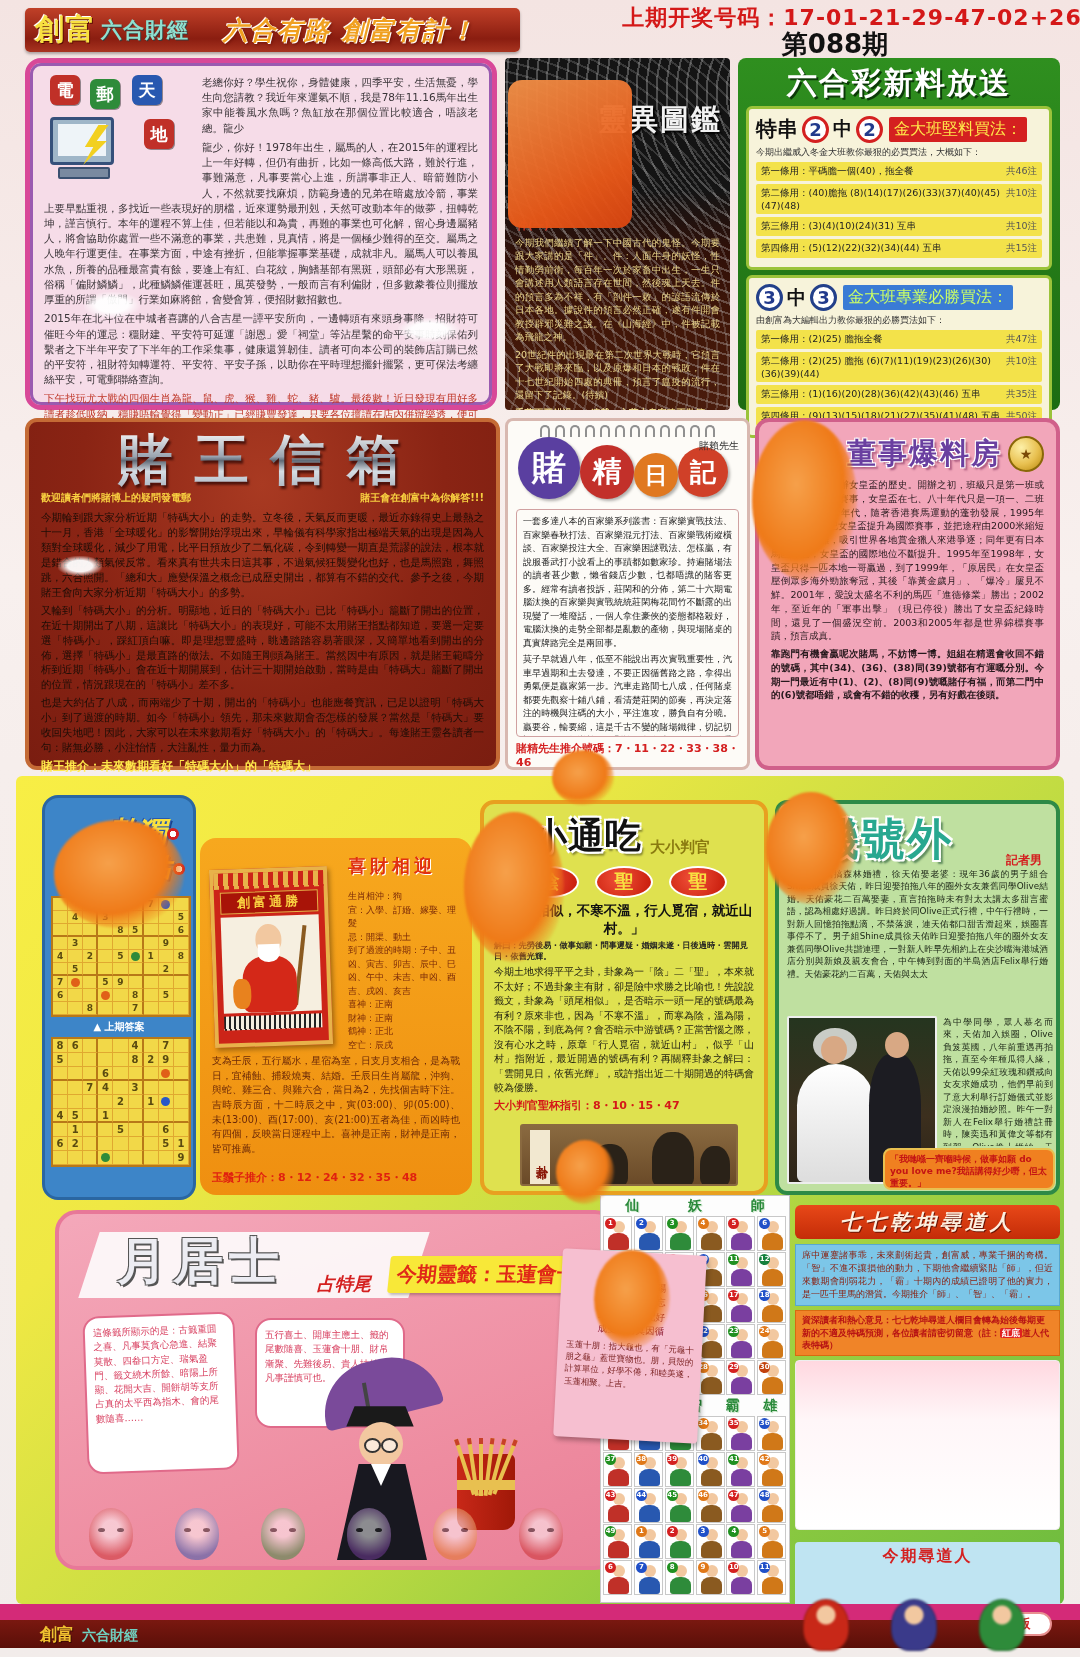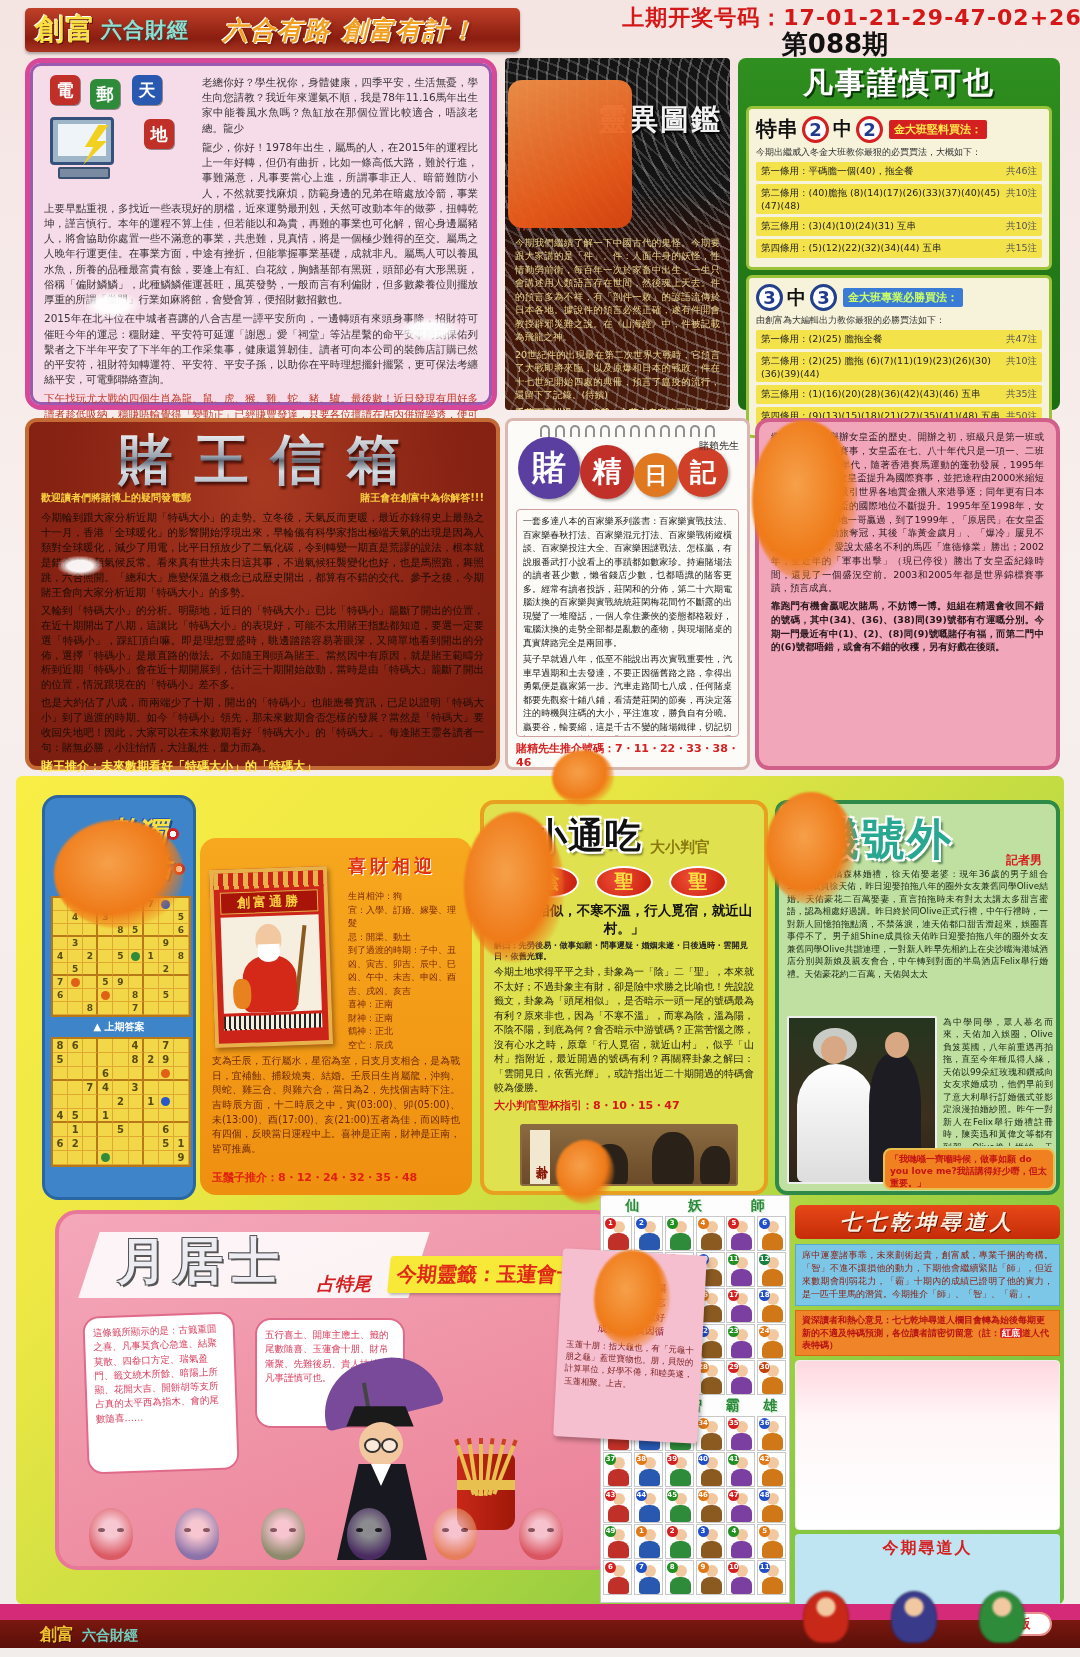"凡事謹慎可也" div.tips-title { text: 凡事謹慎可也 -> 六合彩新料放送 }
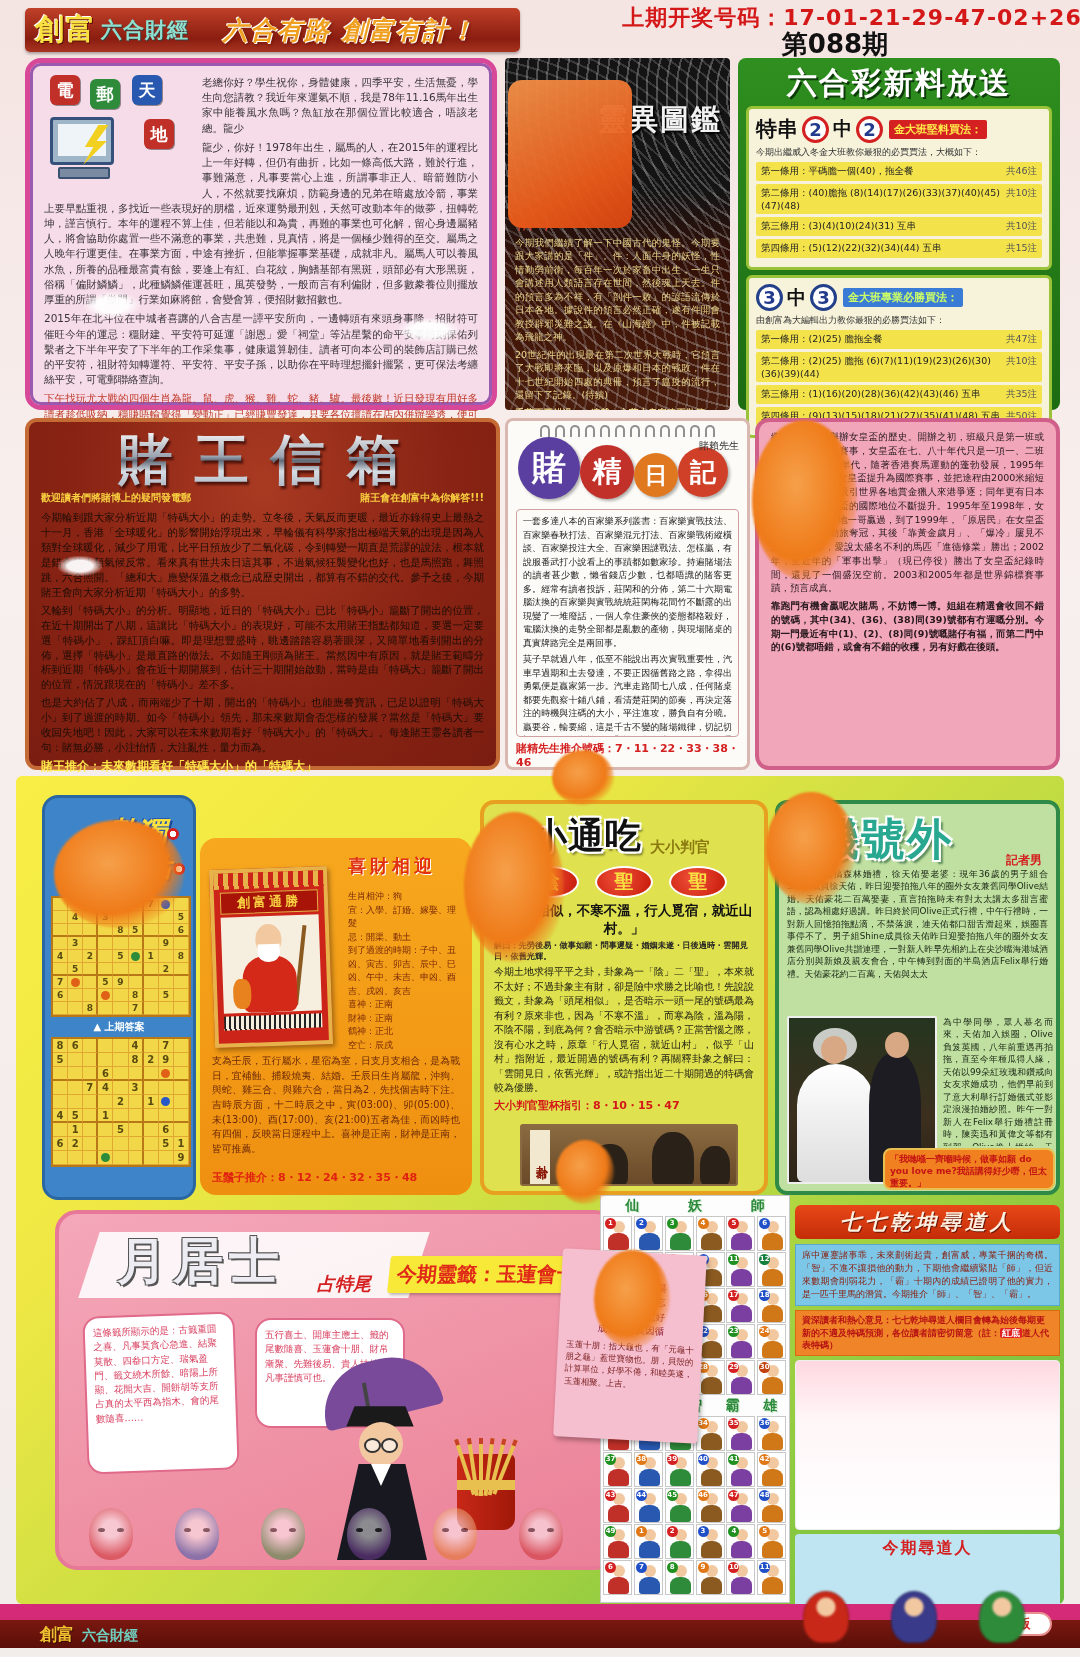"金大班堅料買法：" .plan-tag { font-size: 11px -> 16px; font-weight: 700 -> 400 }
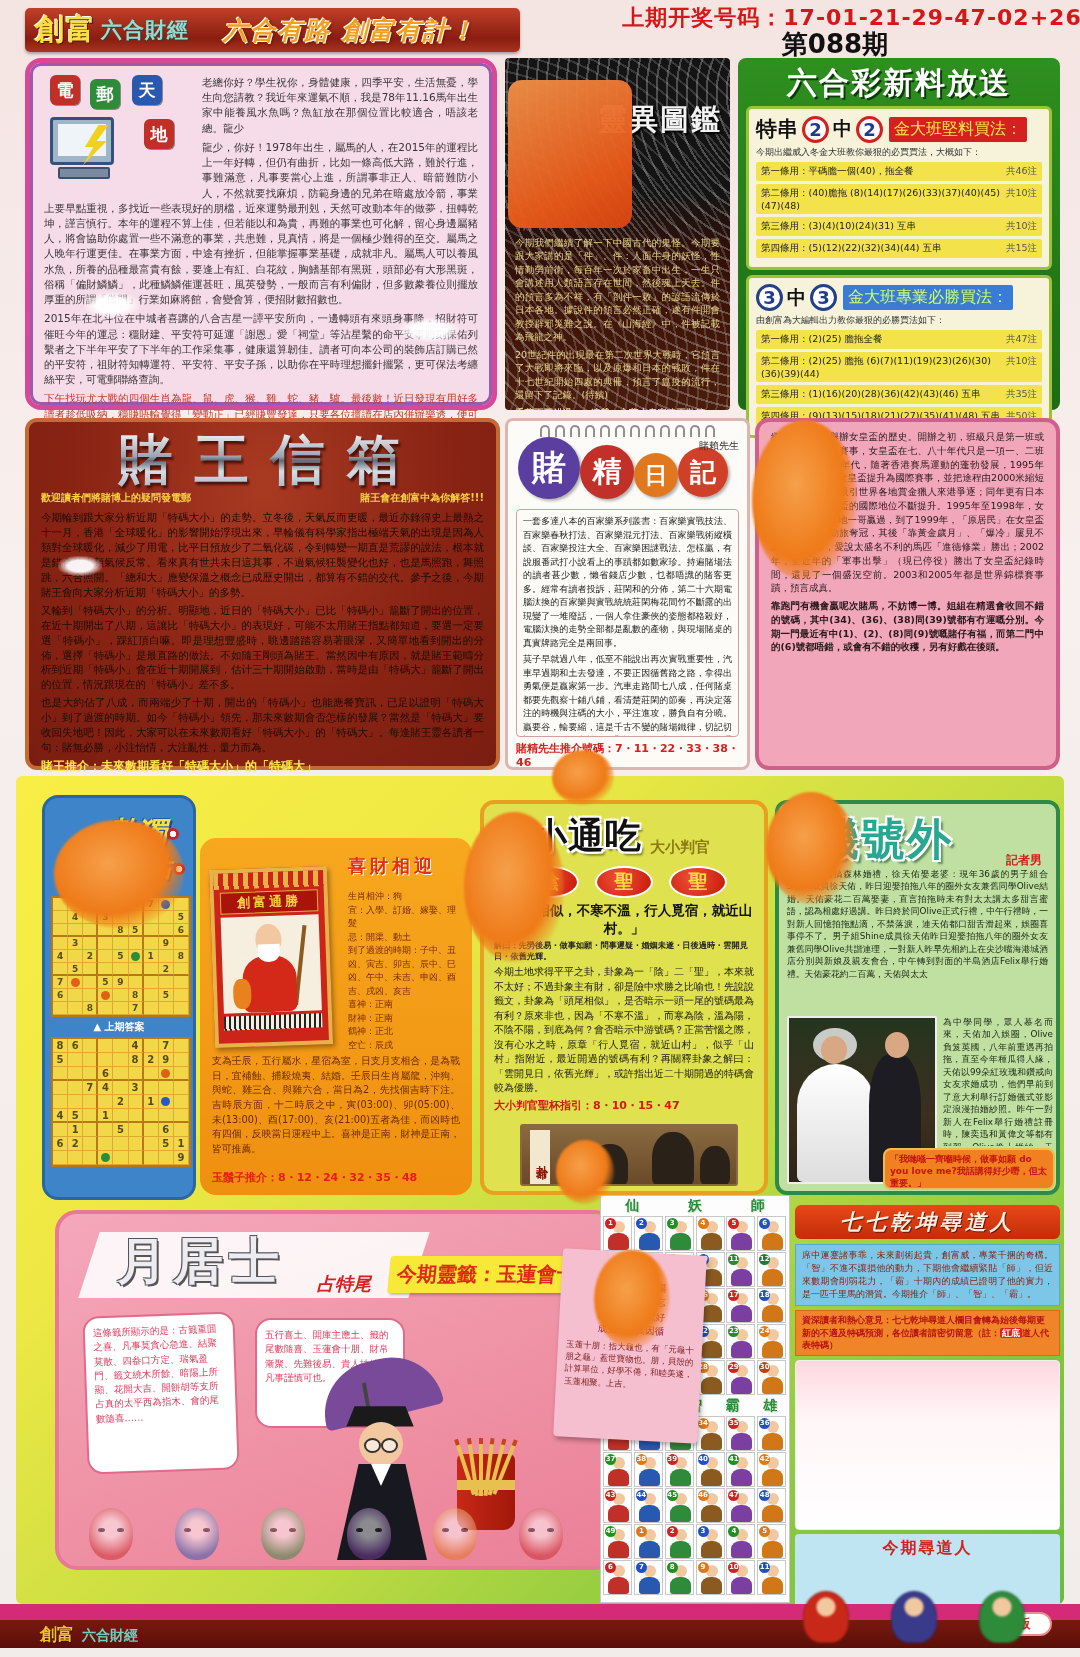"董事爆料房" div.dir-titlerow { html: none -> <div> <span>董事爆料房</span> <span>★</span> </div> }
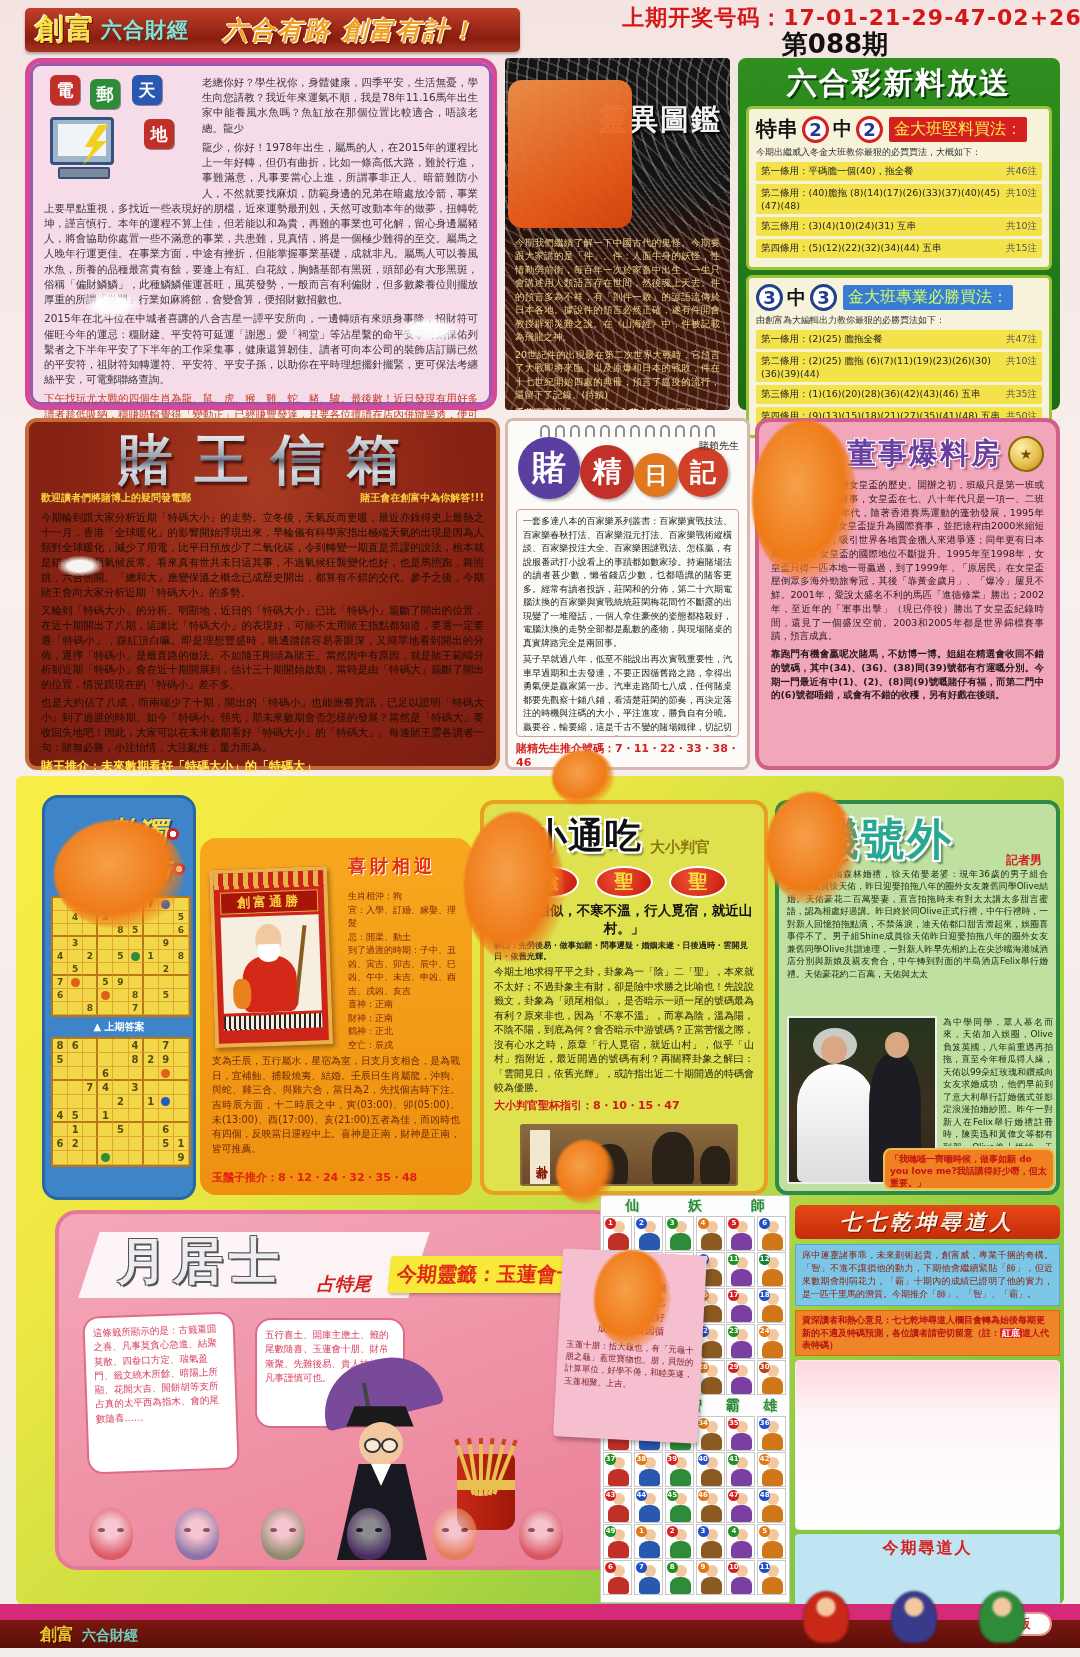"今期尋道人" .tr-band { margin-top: 4px -> 12px }
